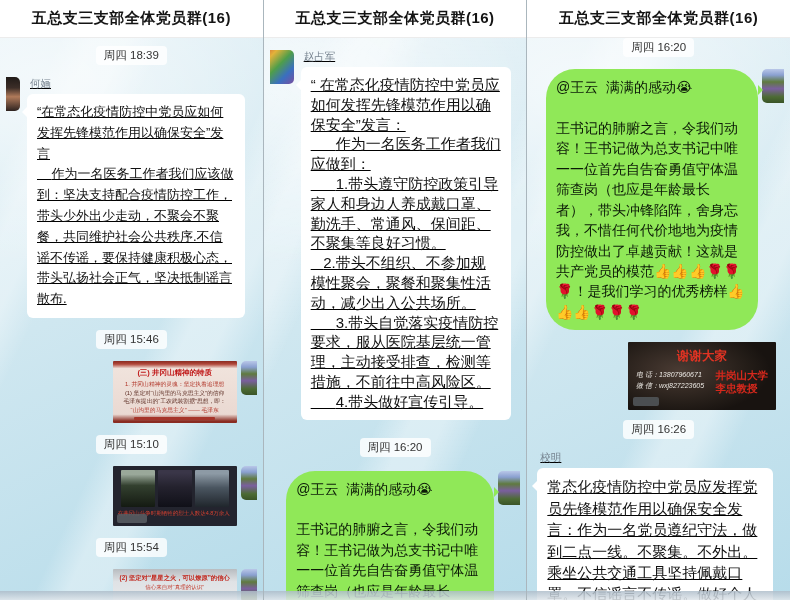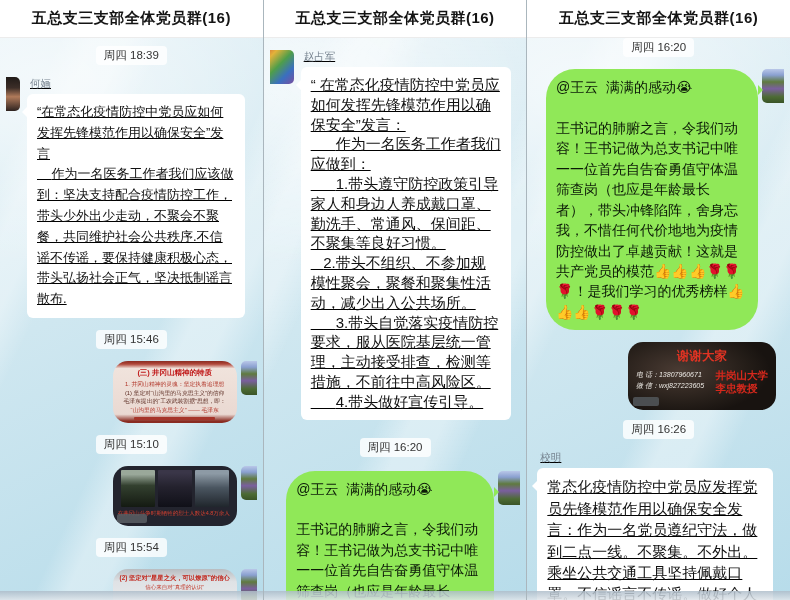"谢谢大家" .imgmsg { border-radius: 15px -> 1px }
